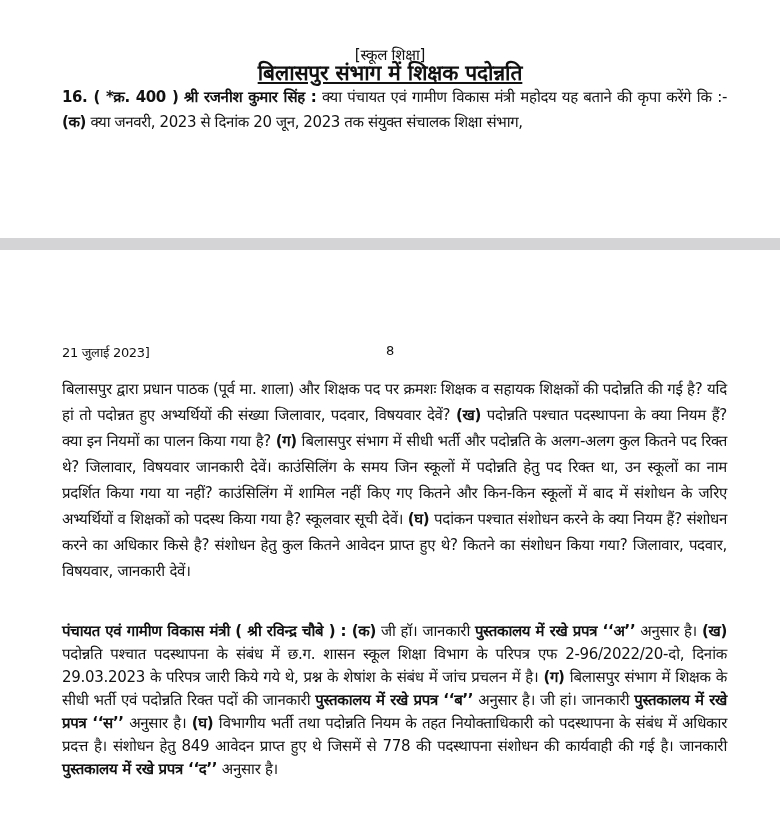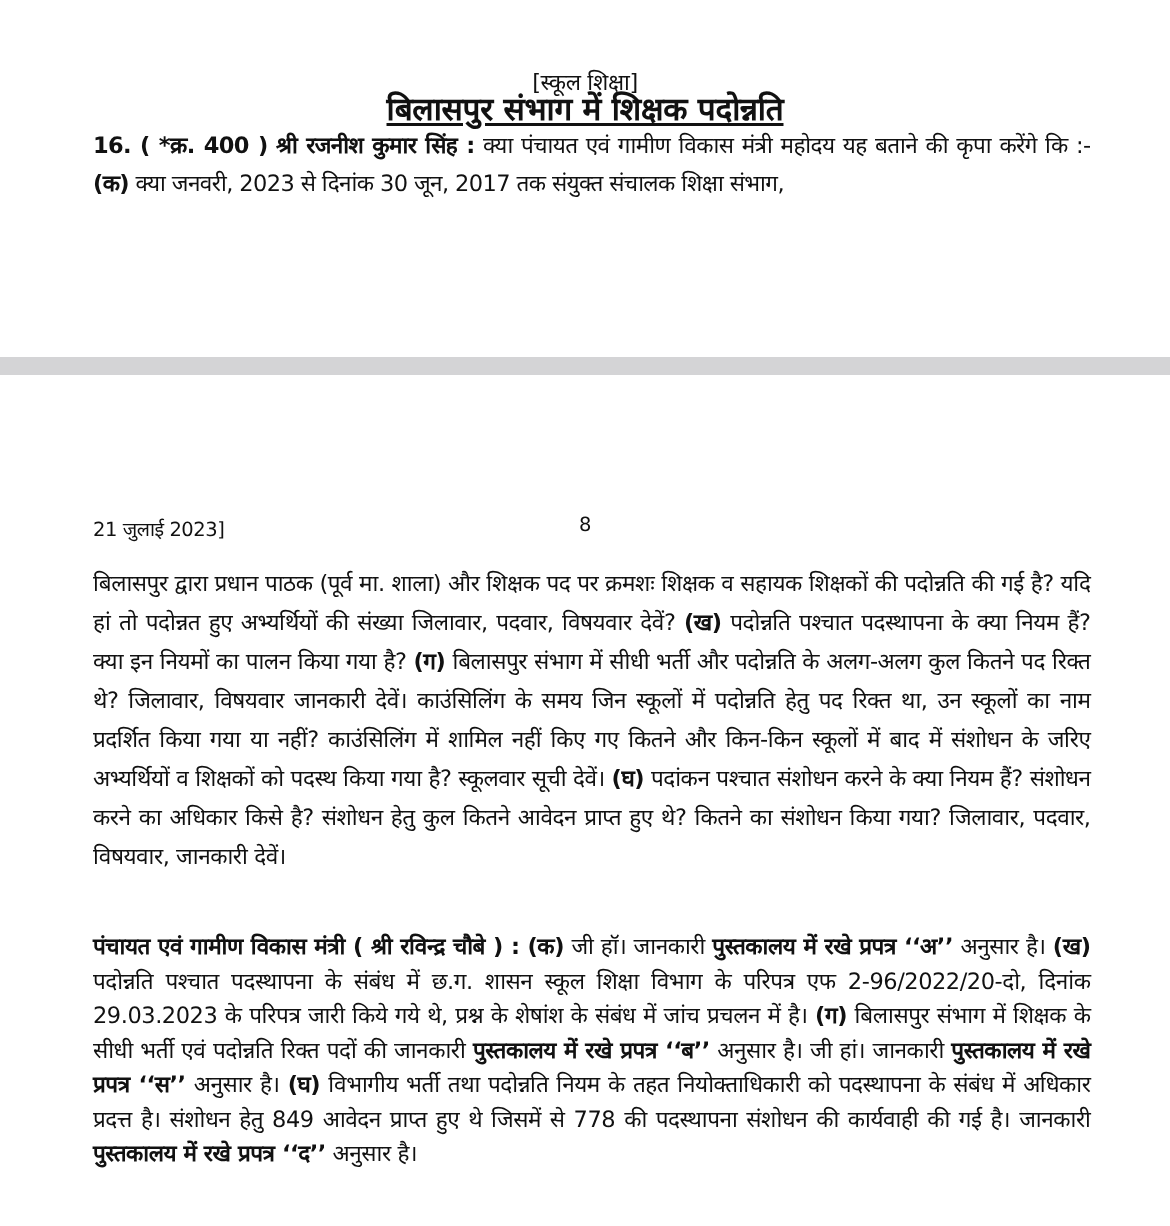"क्या जनवरी, 2023 से दिनांक" span { text: 30 जून, 2017 -> 20 जून, 2023 }
